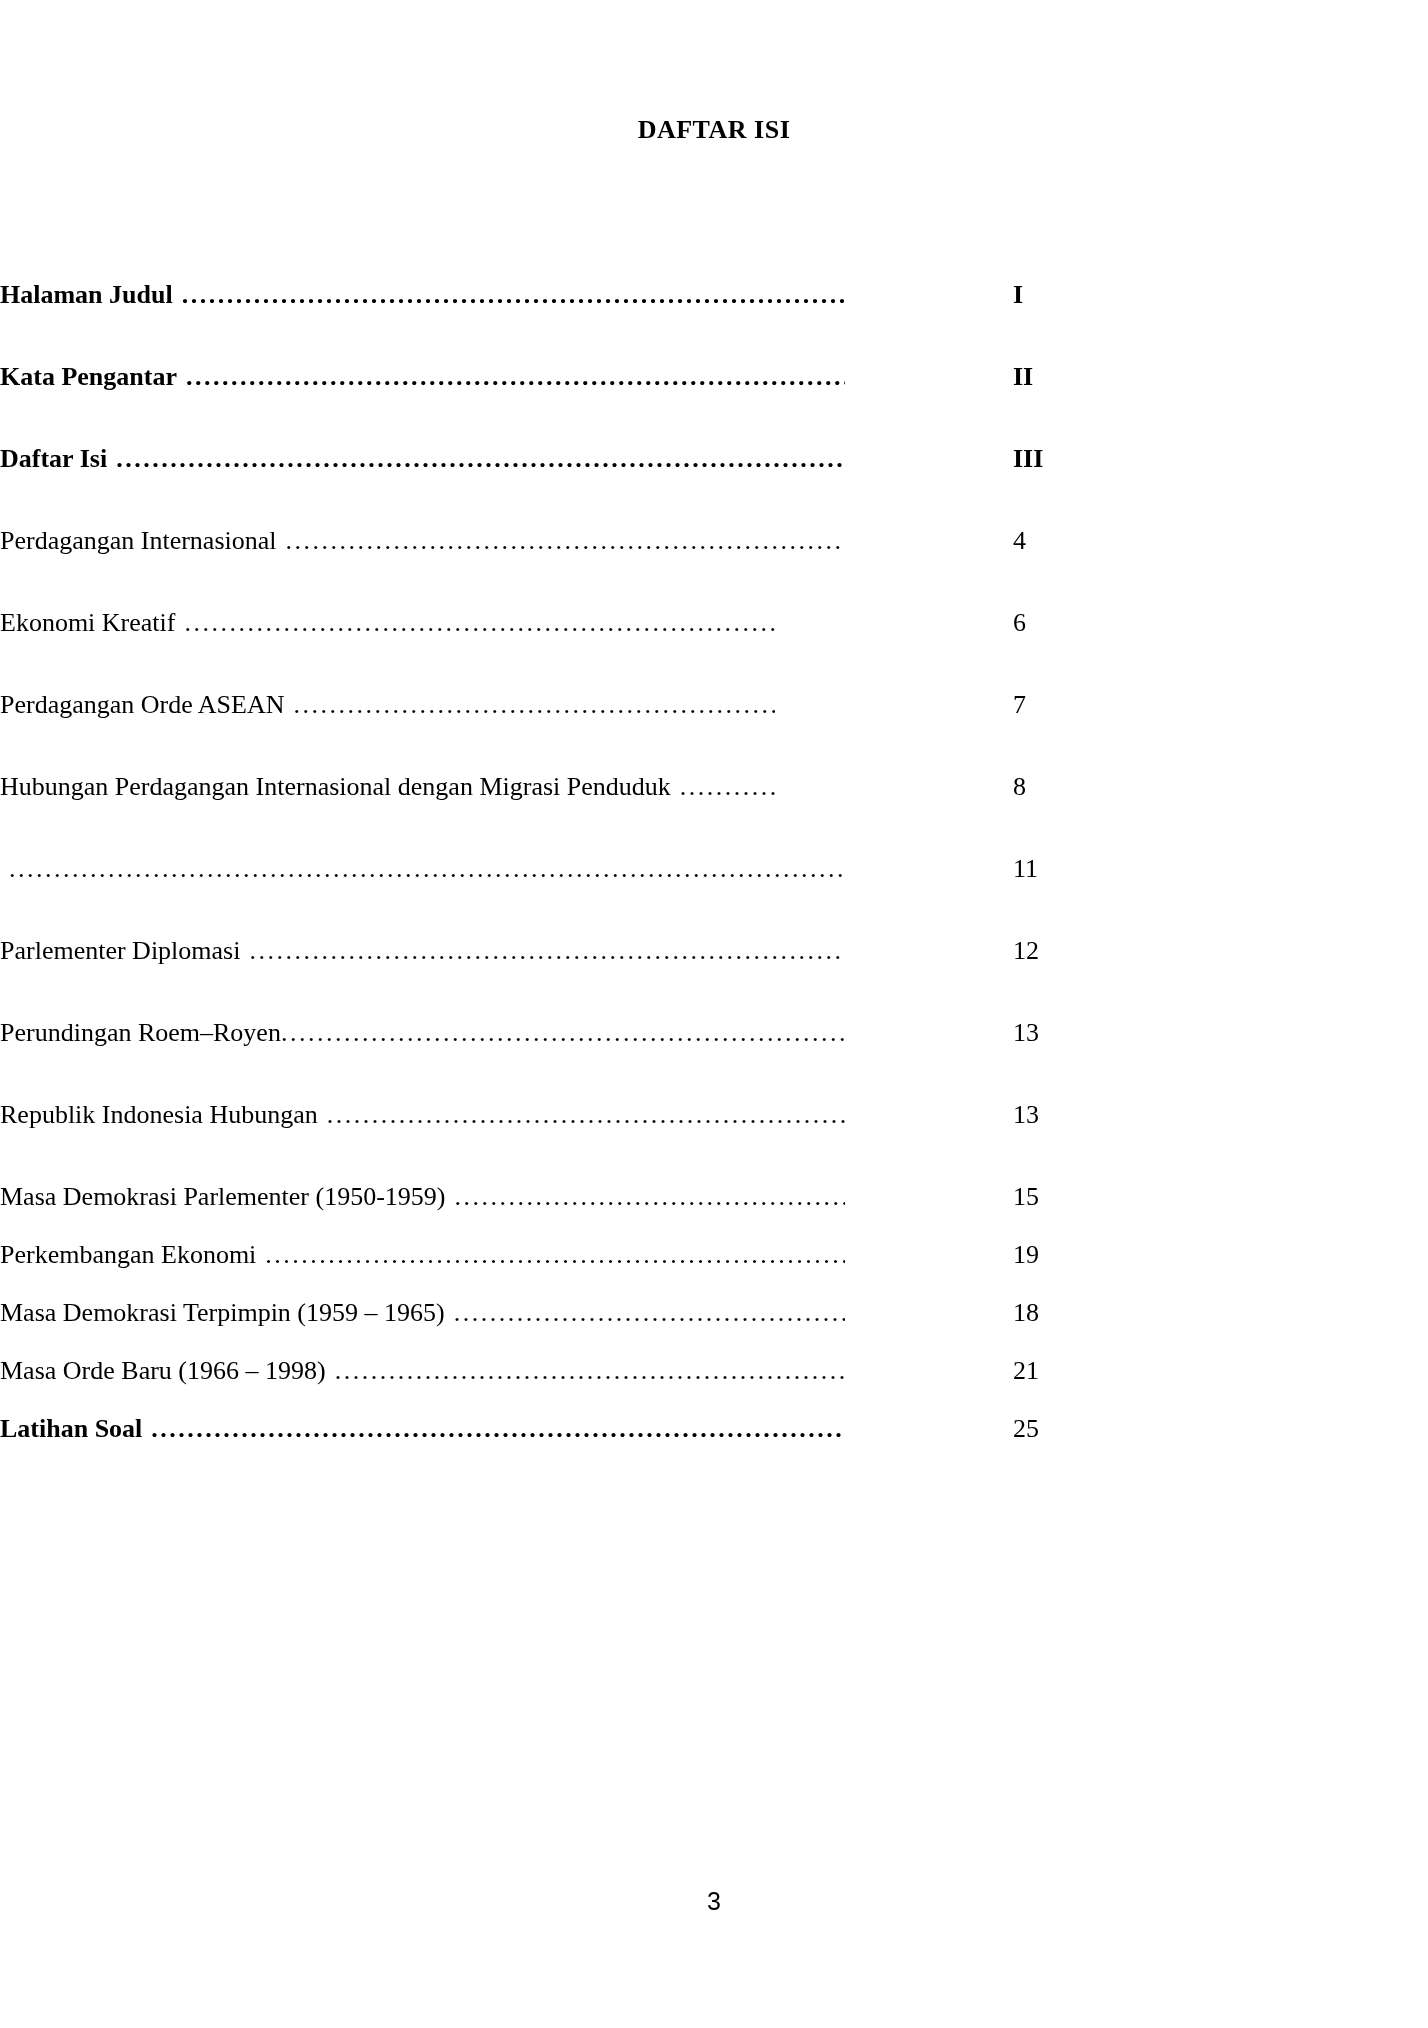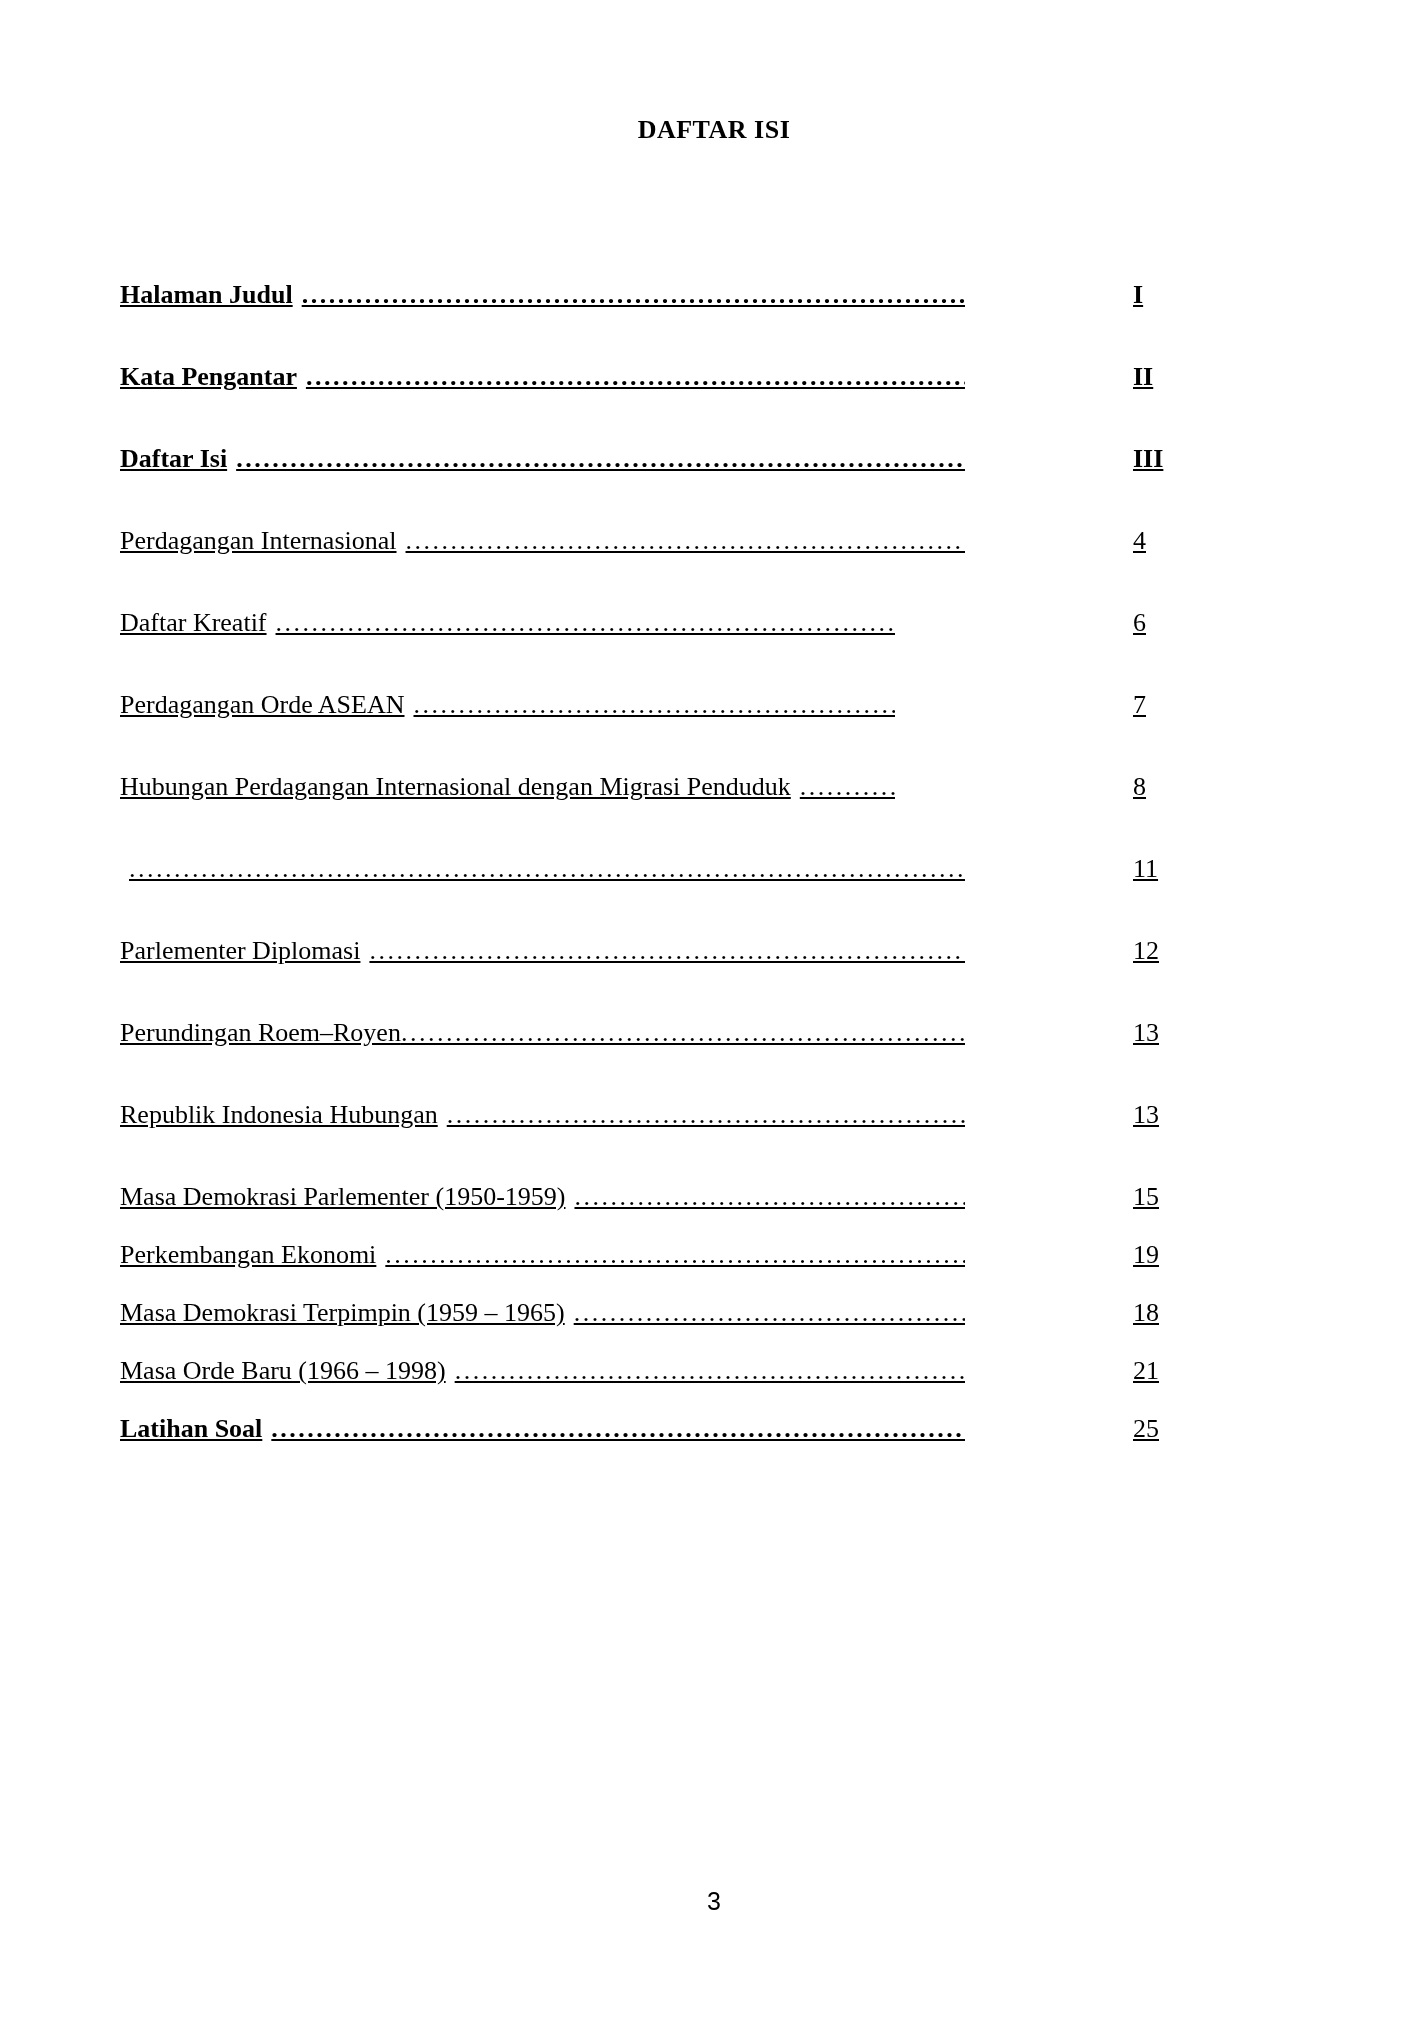"Halaman Judul" .toc { margin-left: 120px -> none; text-decoration: underline -> none }
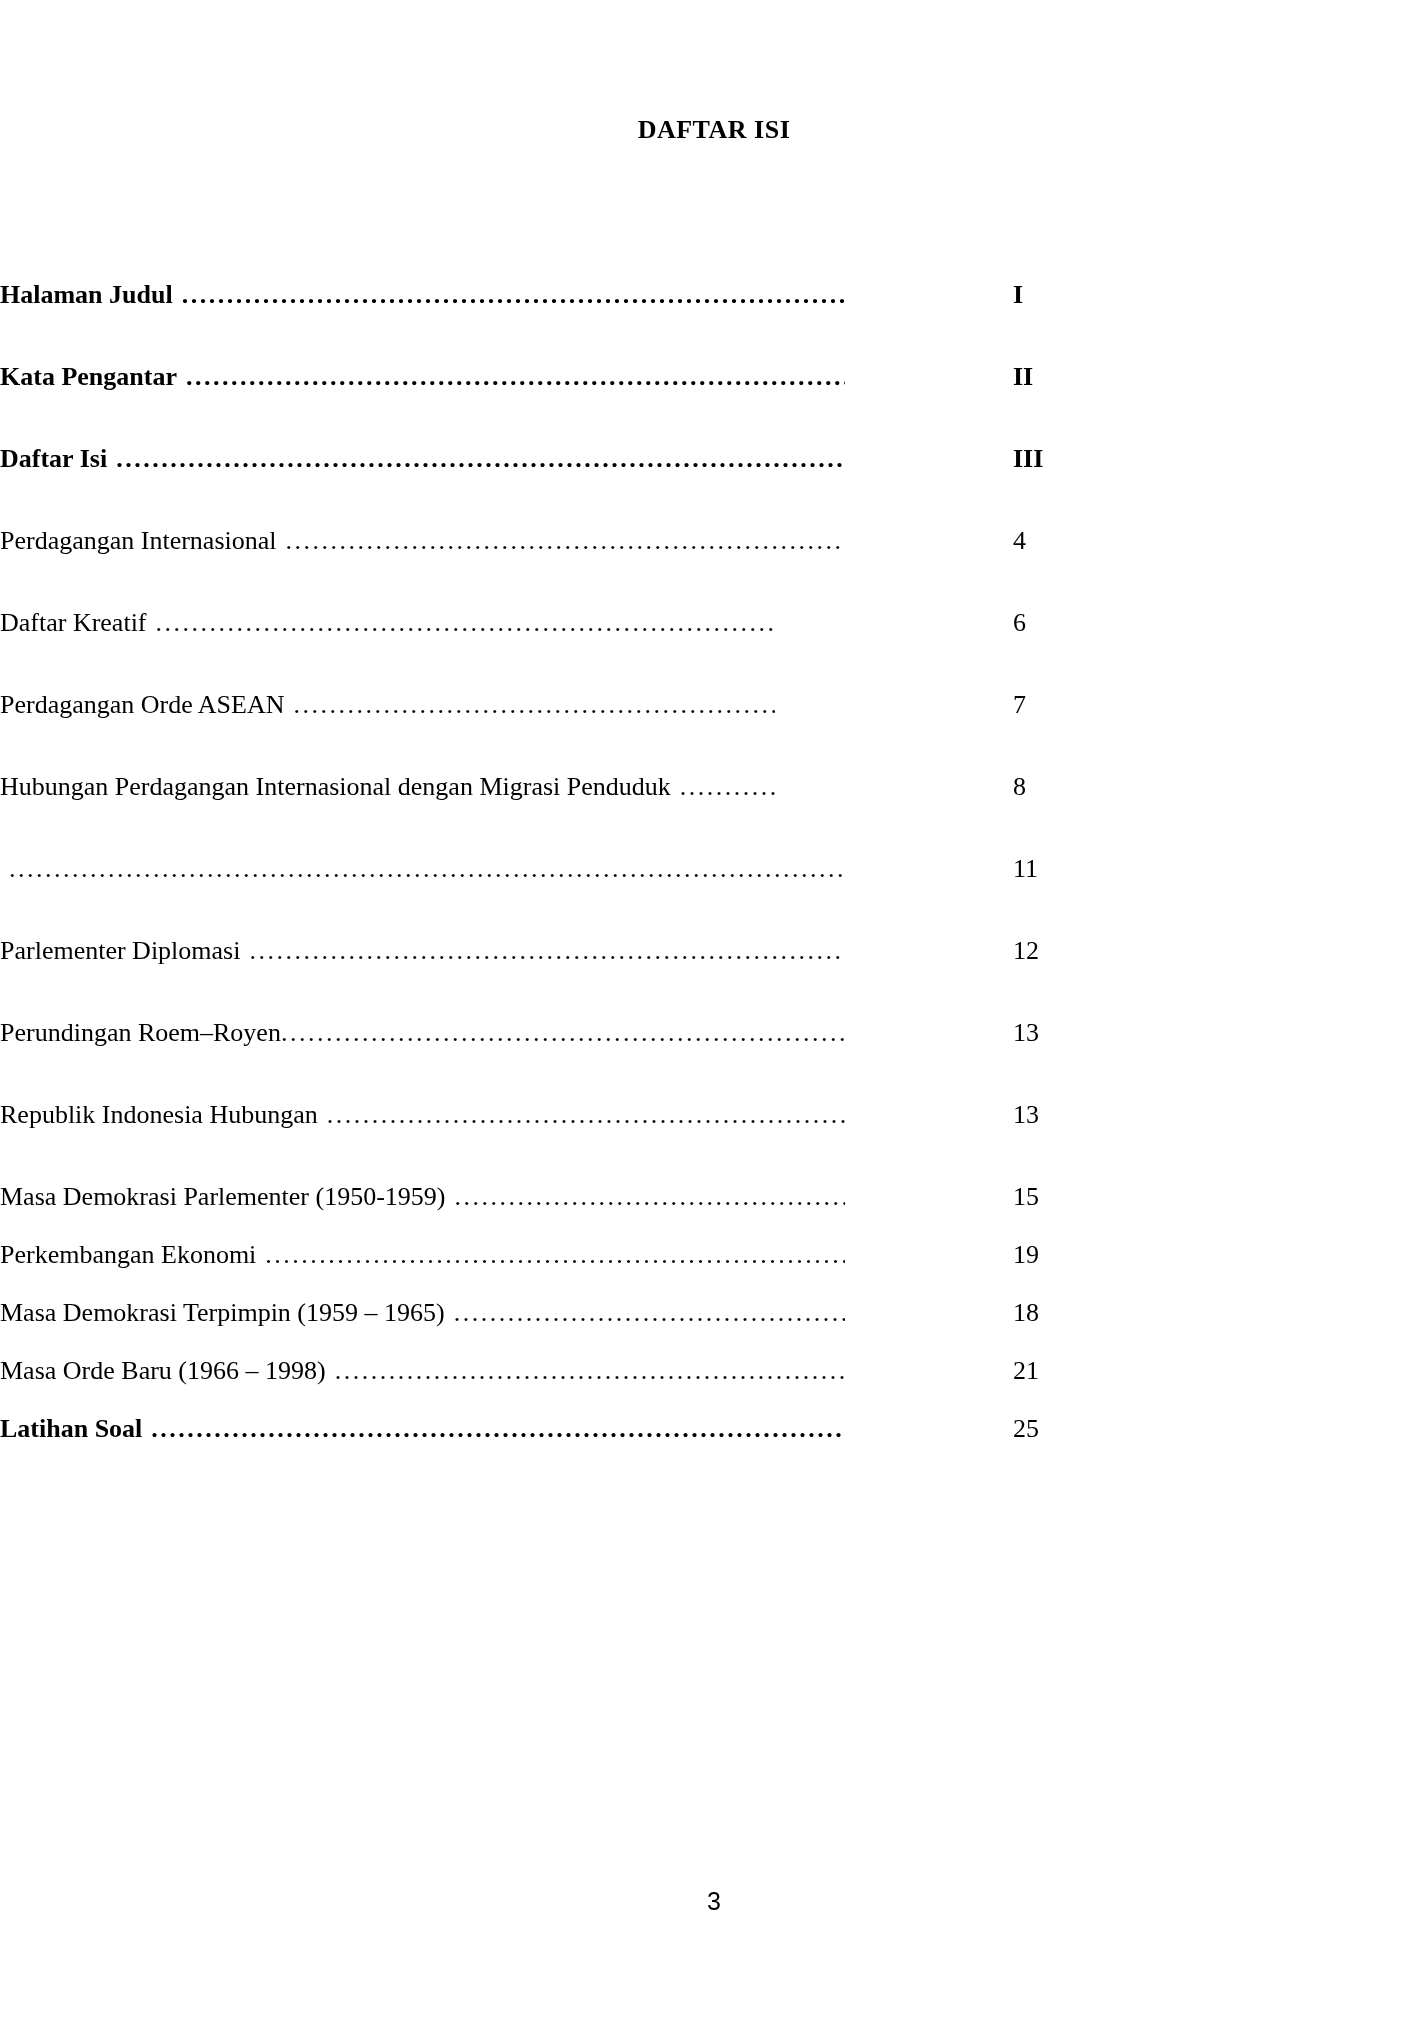"Daftar Kreatif" span.label { text: Daftar -> Ekonomi }
